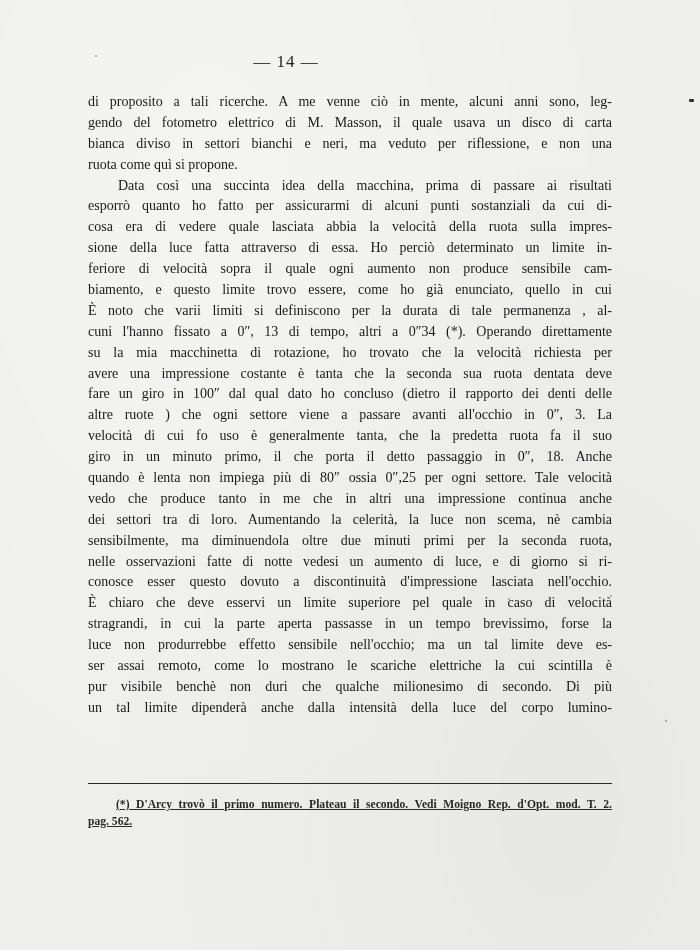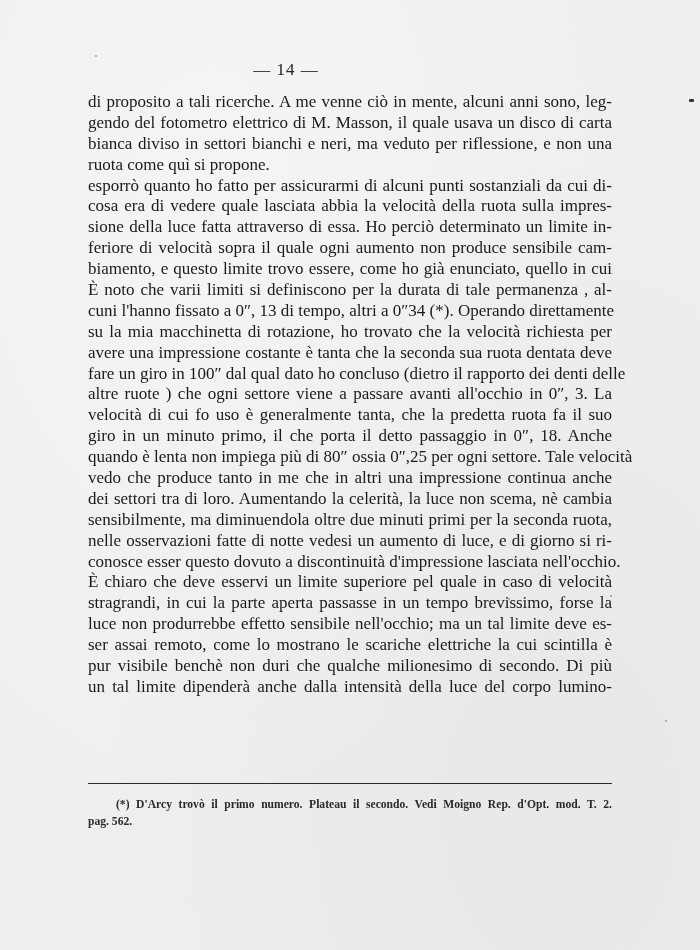"— 14 —" .page-number { top: 60px -> 52px }
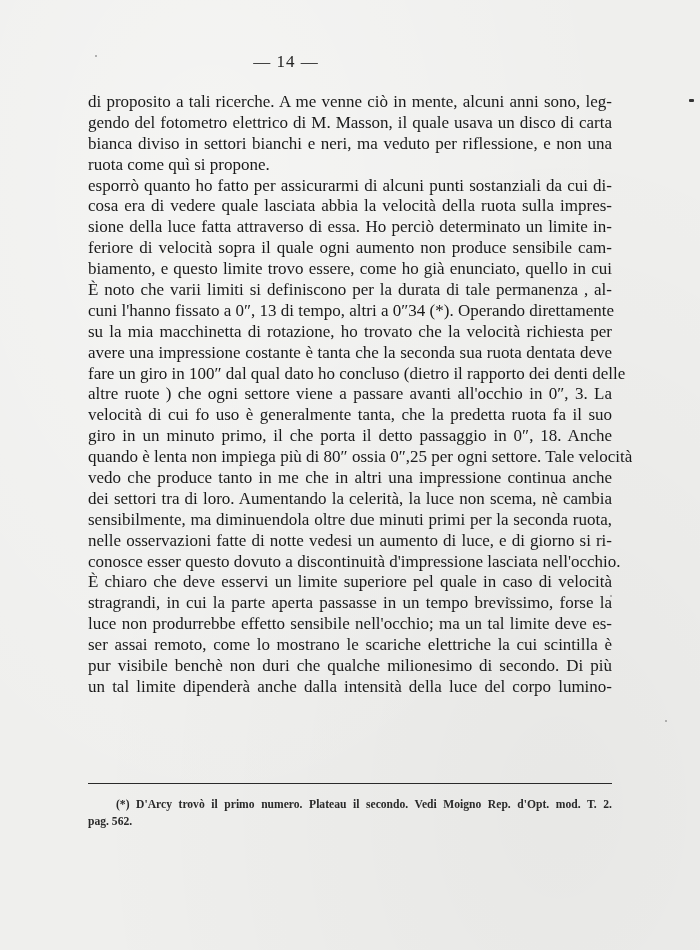"di proposito a tali ricerche." .line { font-size: 17px -> 14px }
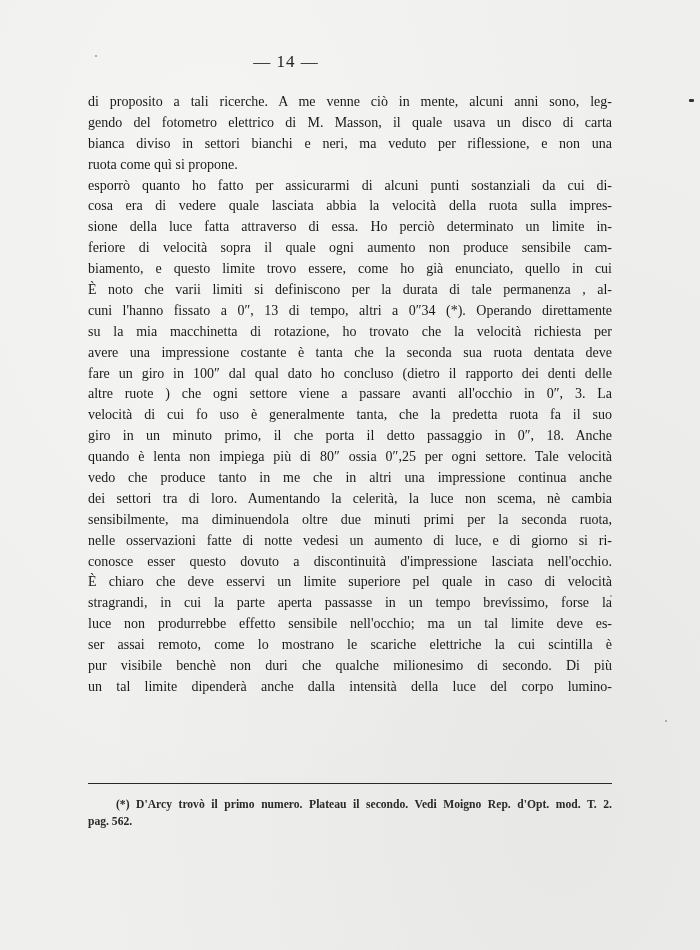"Data così una succinta idea" span.line { html: none -> <span>Data così una succinta idea della macchina, prima di passare ai risultati</span> }
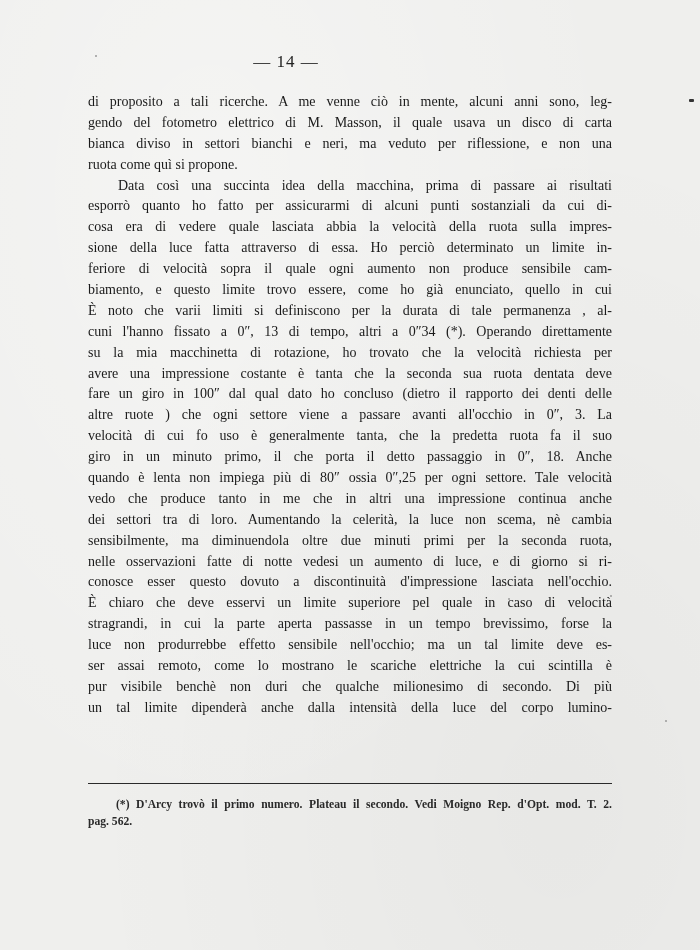"(*) D'Arcy trovò il primo" .fn-line { text-decoration: none -> underline }
